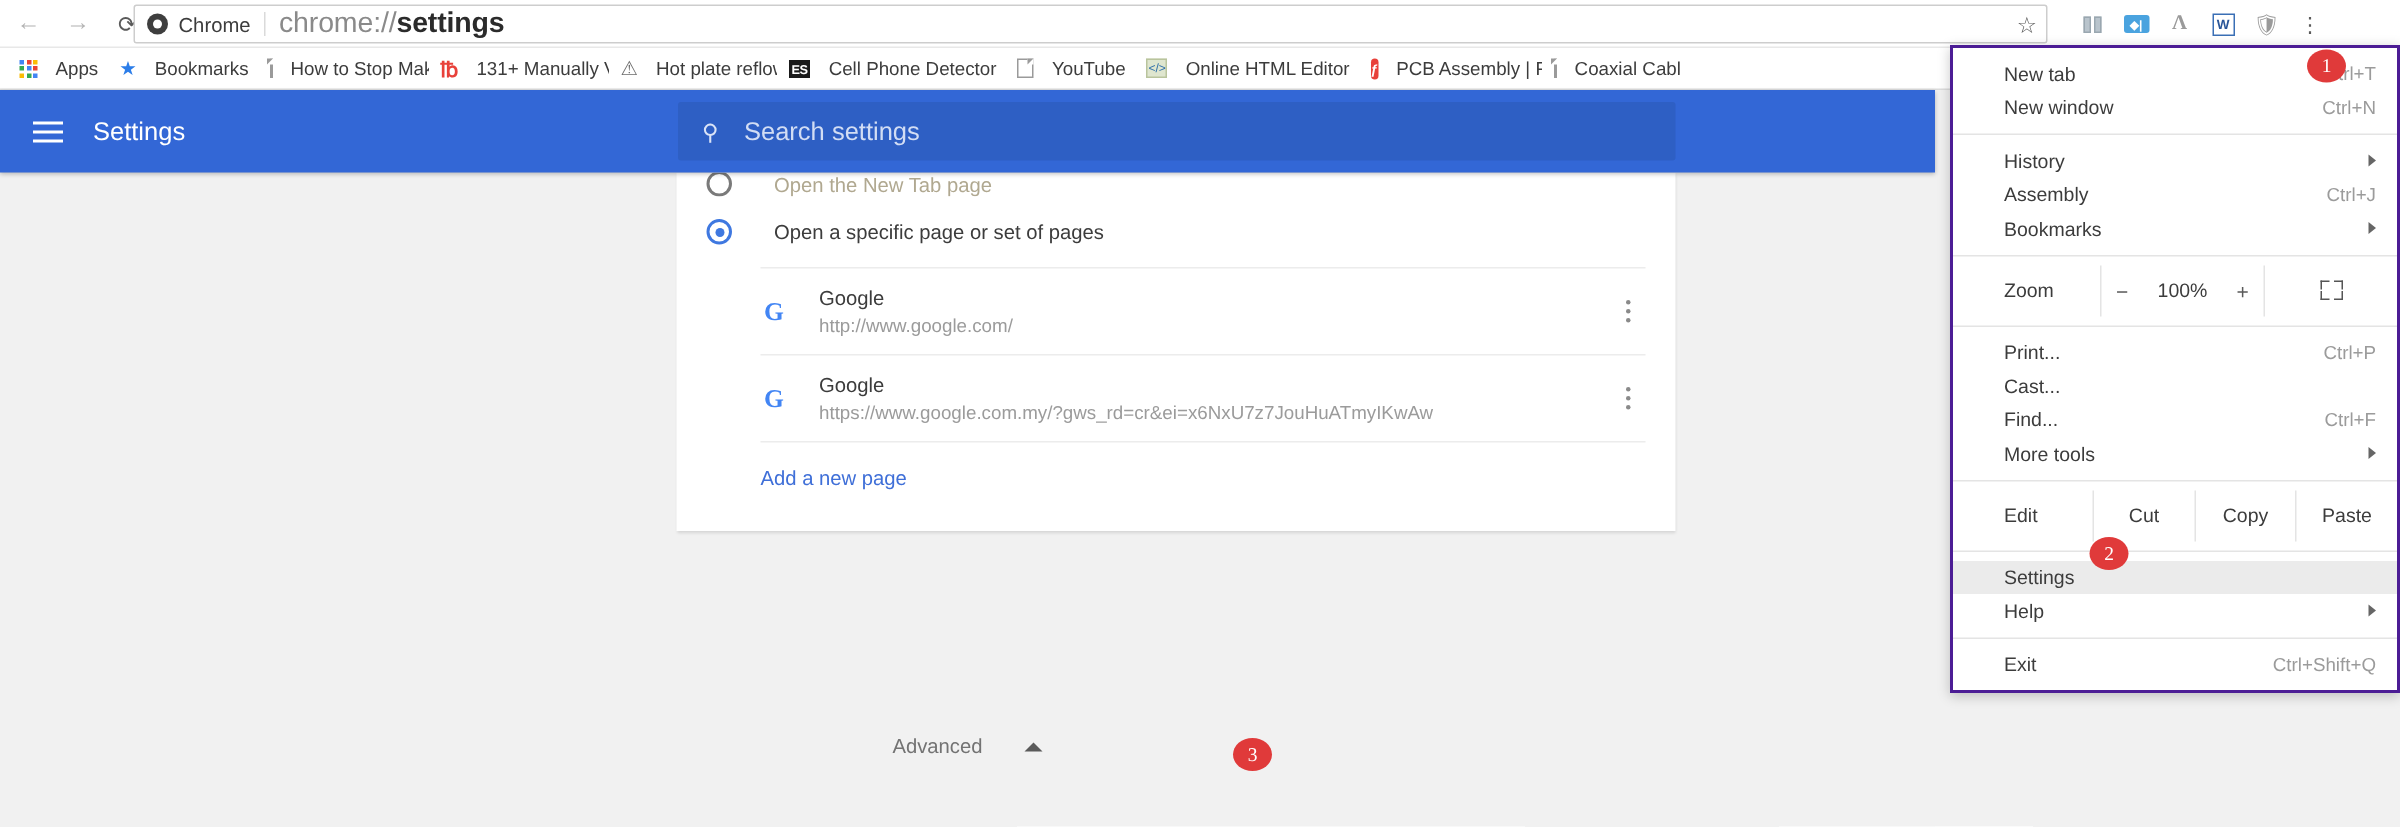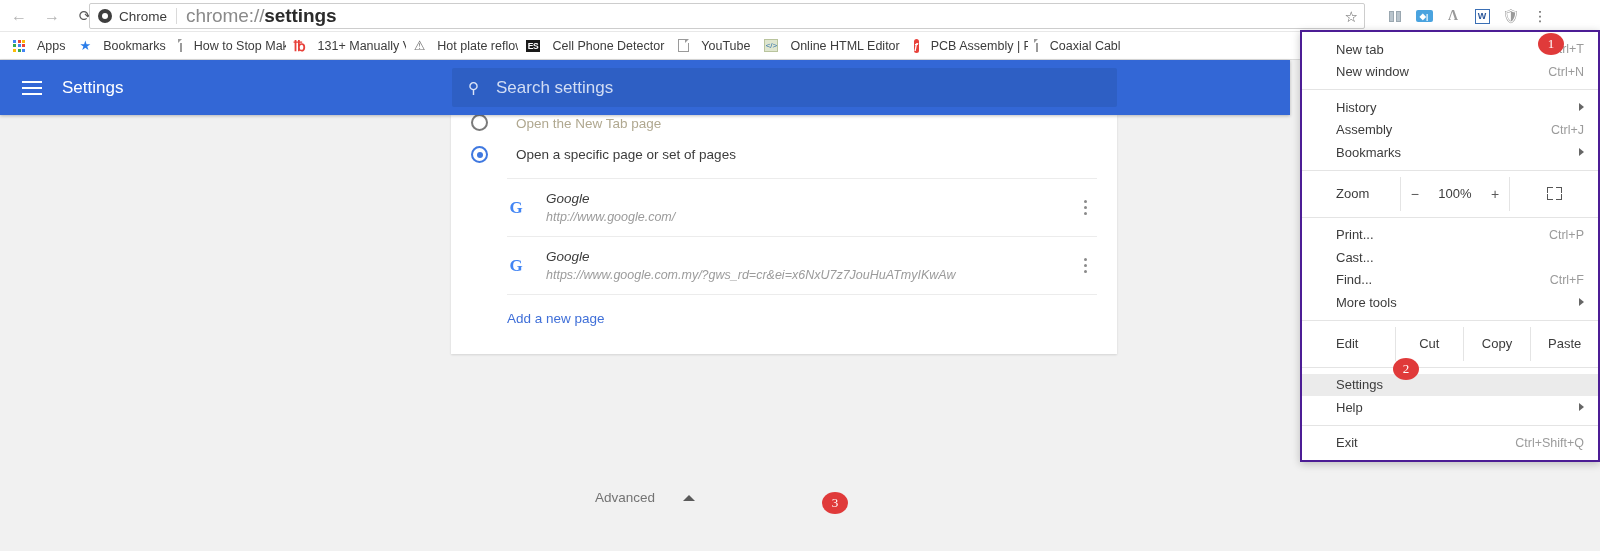"Google" .page-text { font-style: italic -> none }
